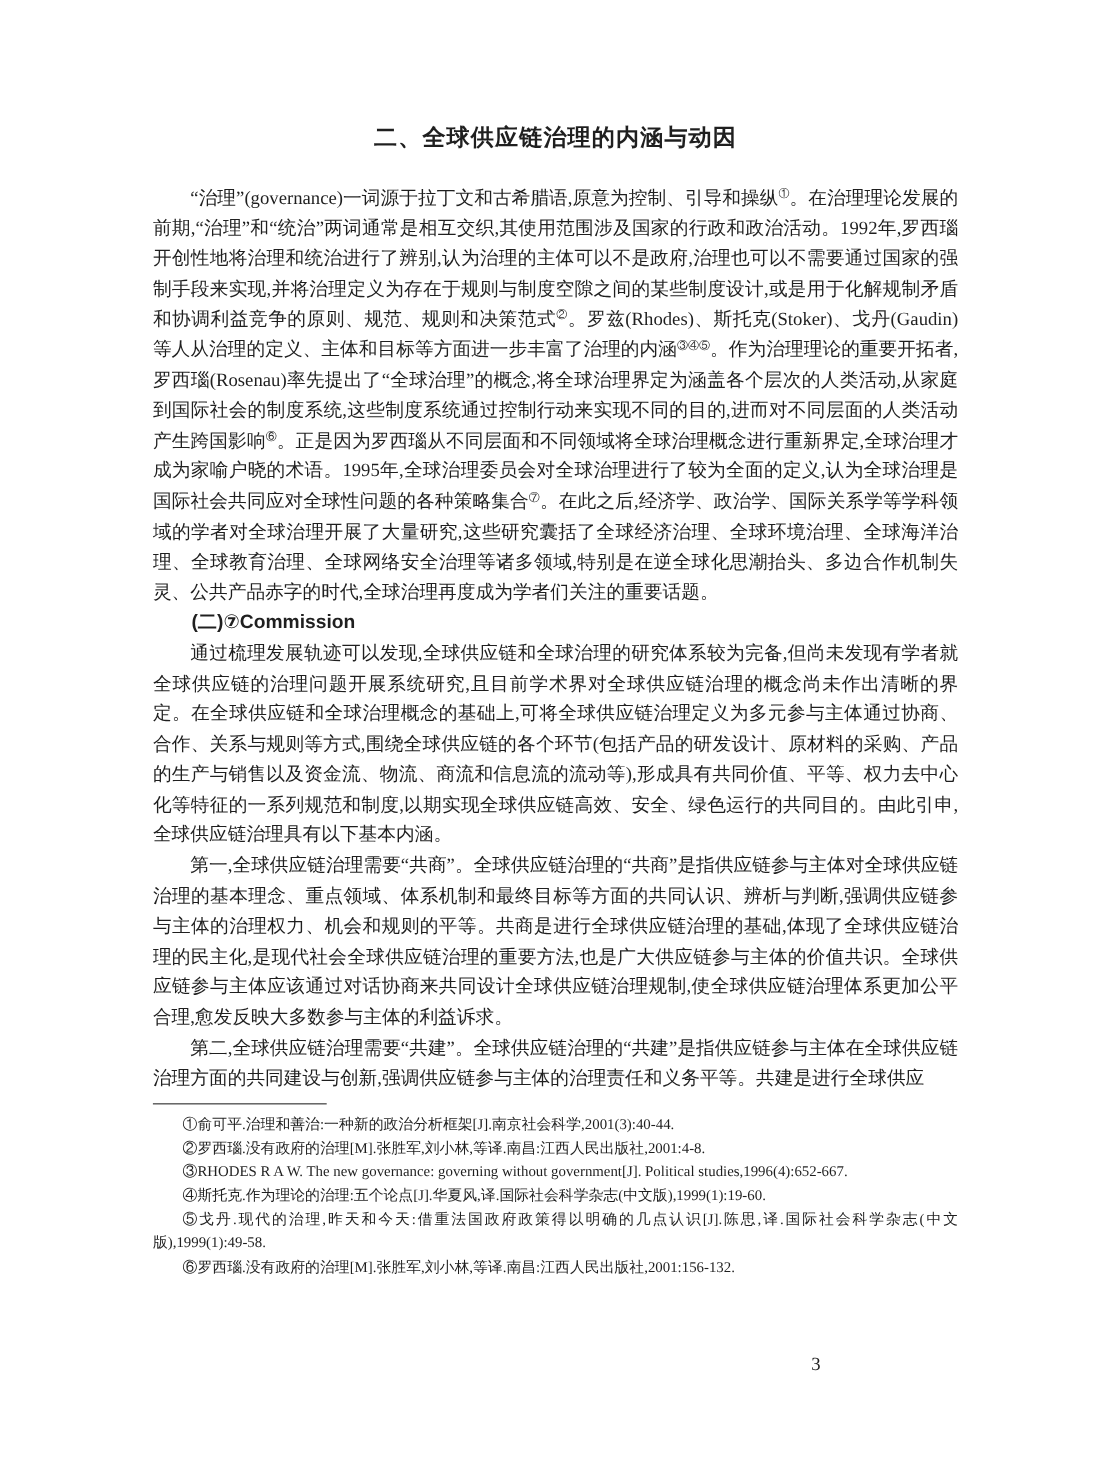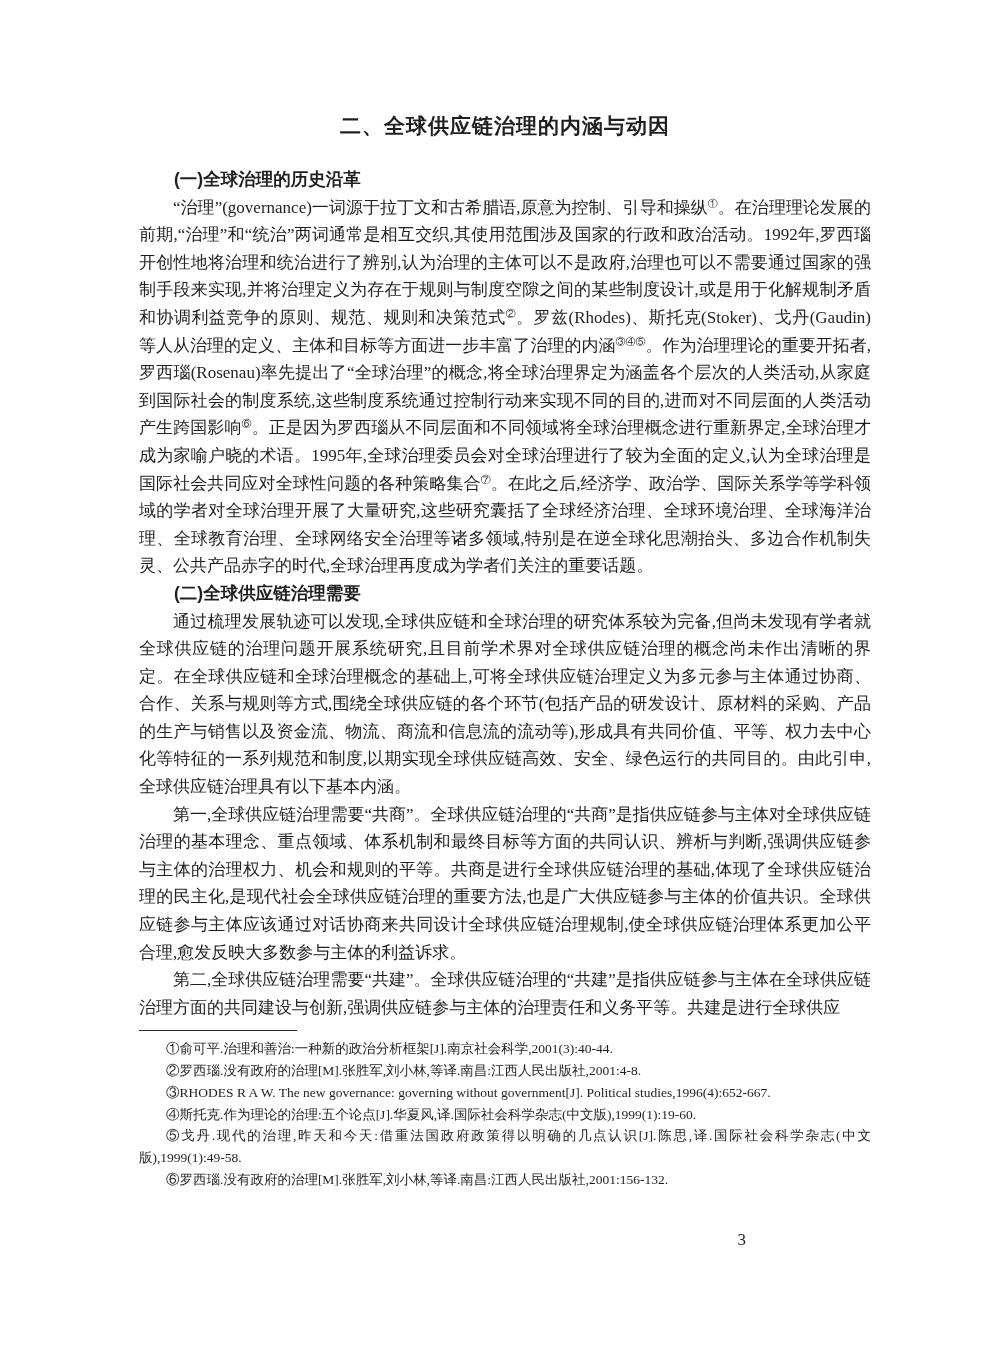"(一)全球治理的历史沿革" h2.heading { html: <h2>(一)全球治理的历史沿革</h2> -> none }
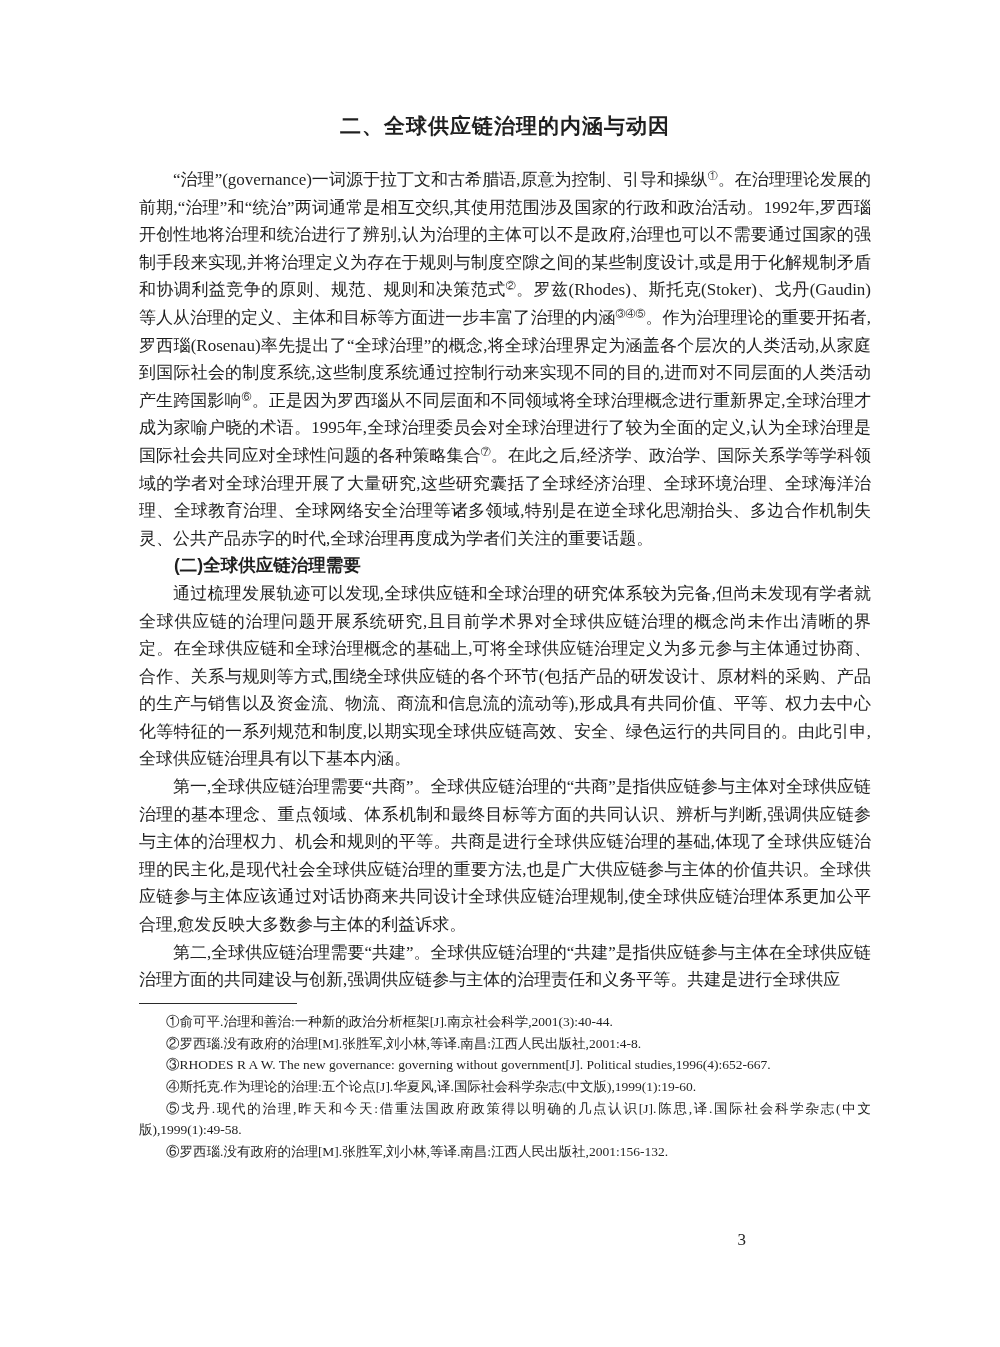"(二)全球供应链治理需要" h2.heading { text: 全球供应链治理需要 -> ⑦Commission }
